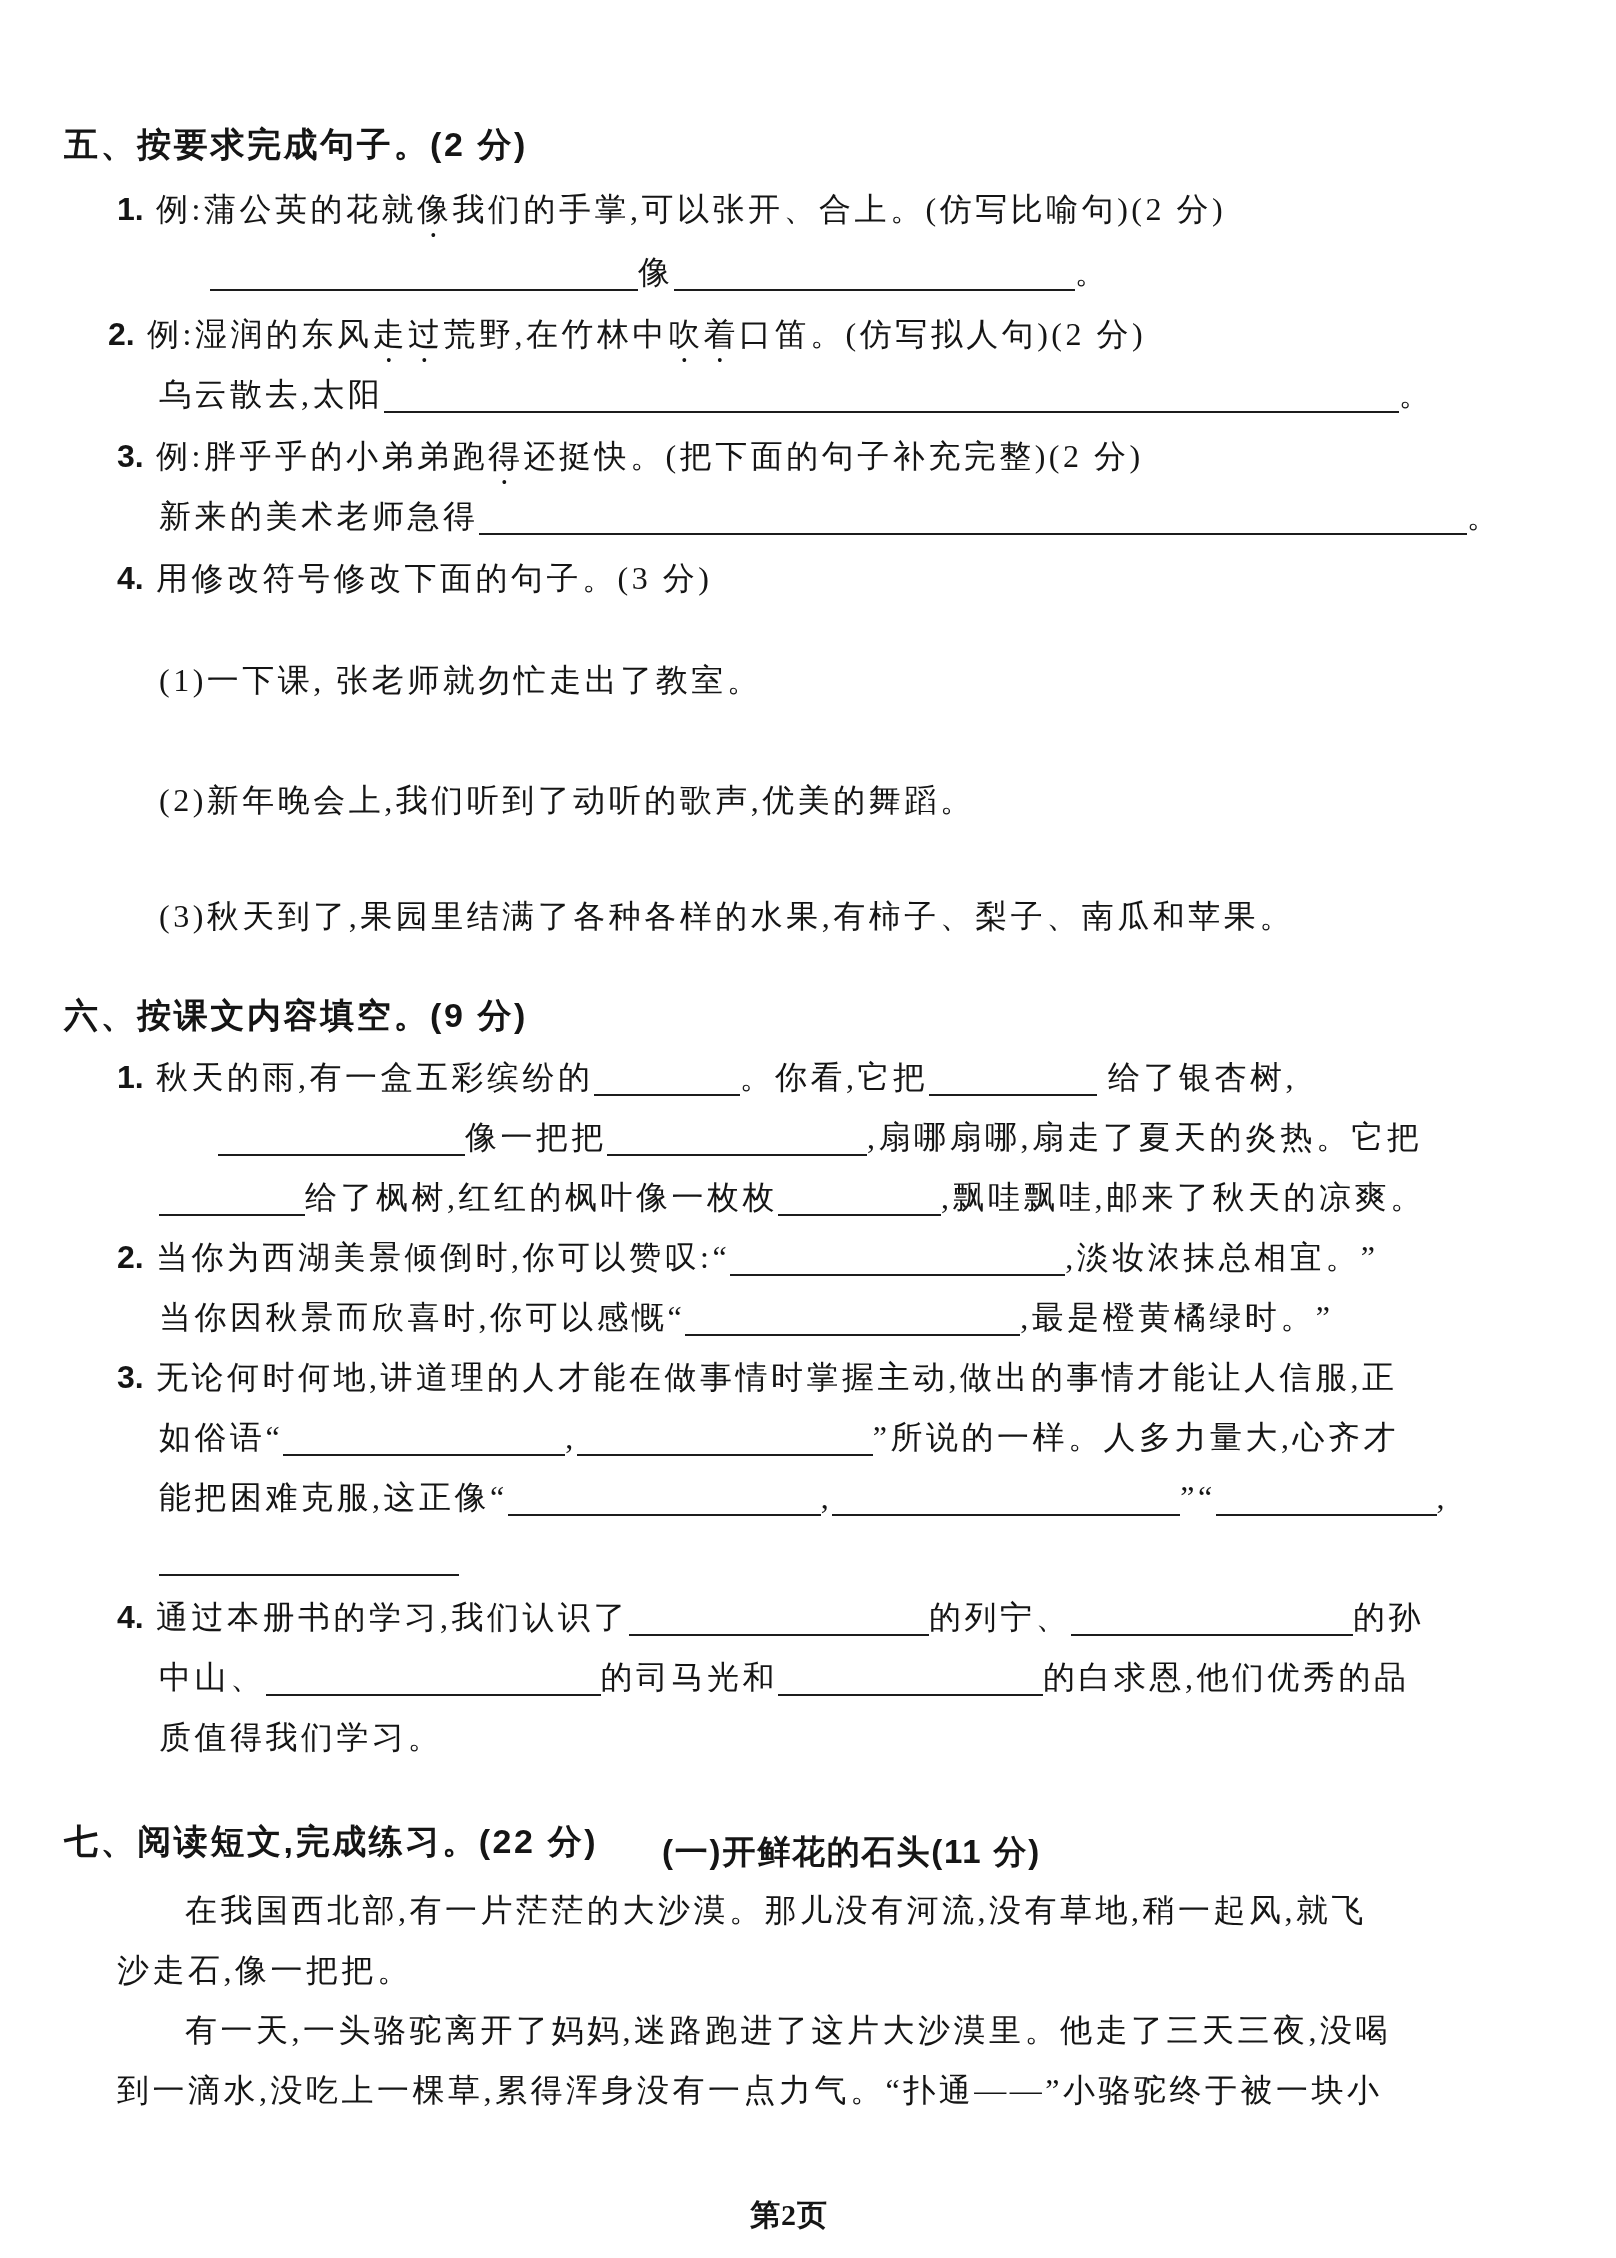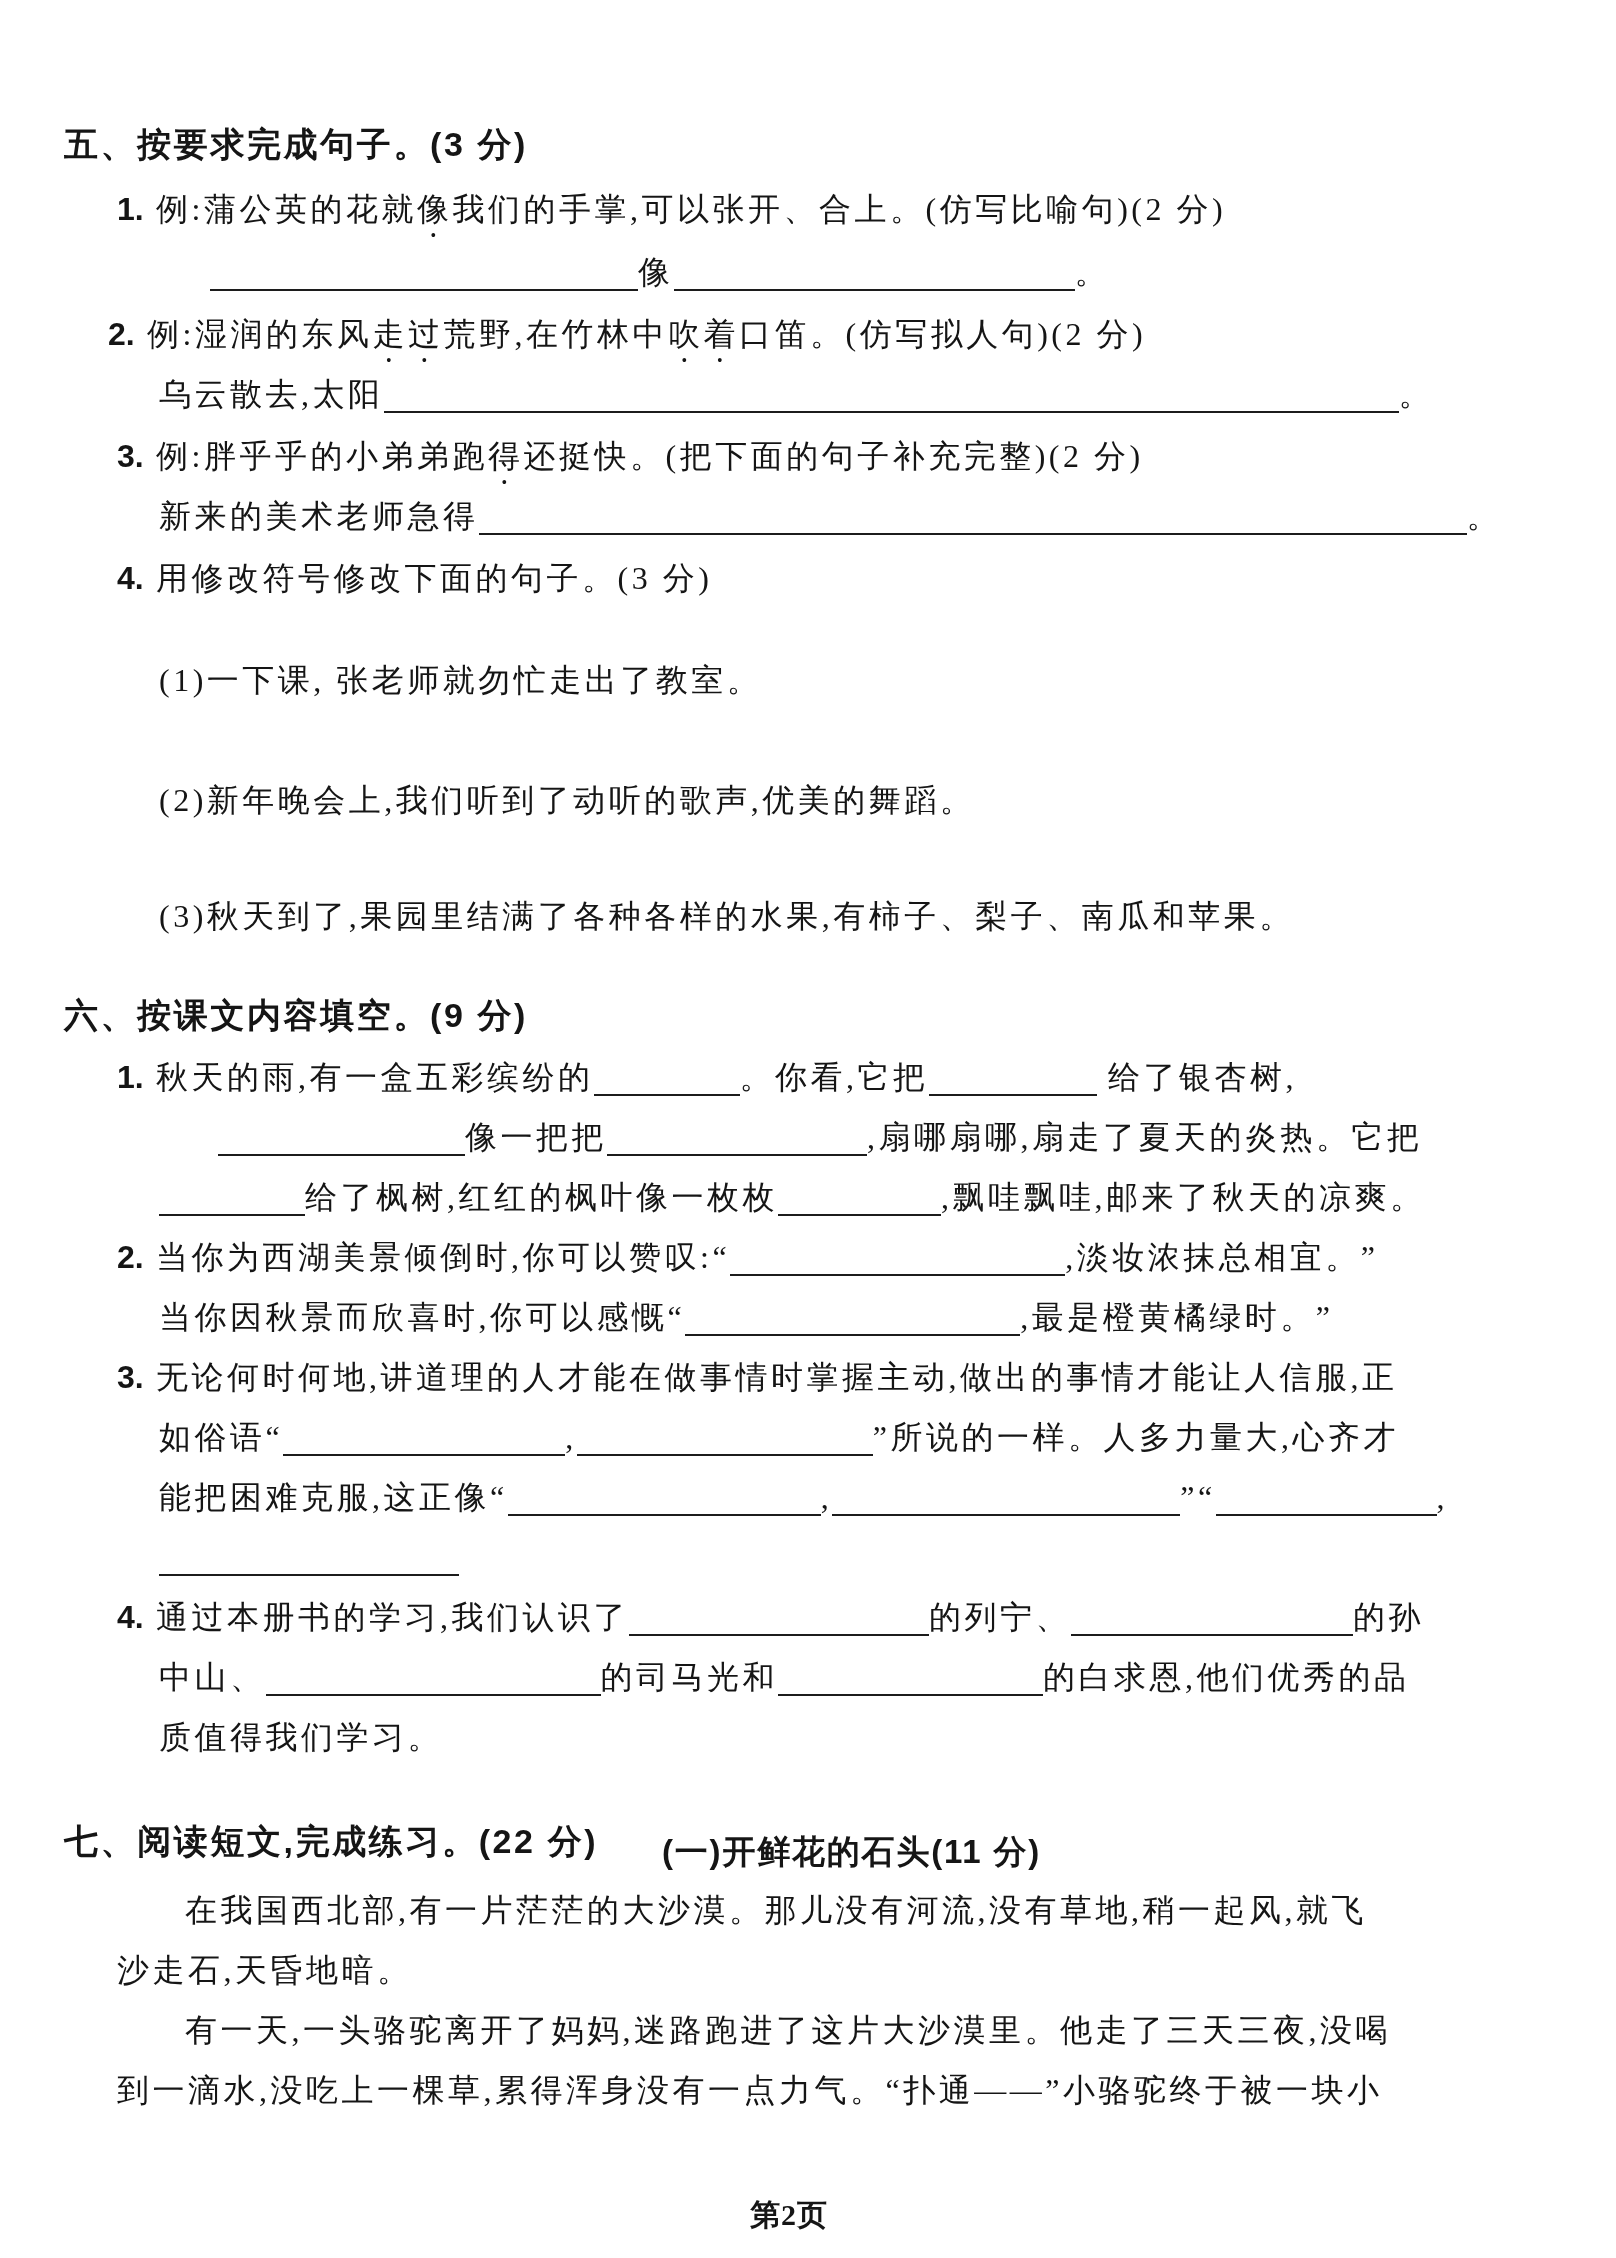"五、按要求完成句子。(3 分)" div.row { text: 3 -> 2 }
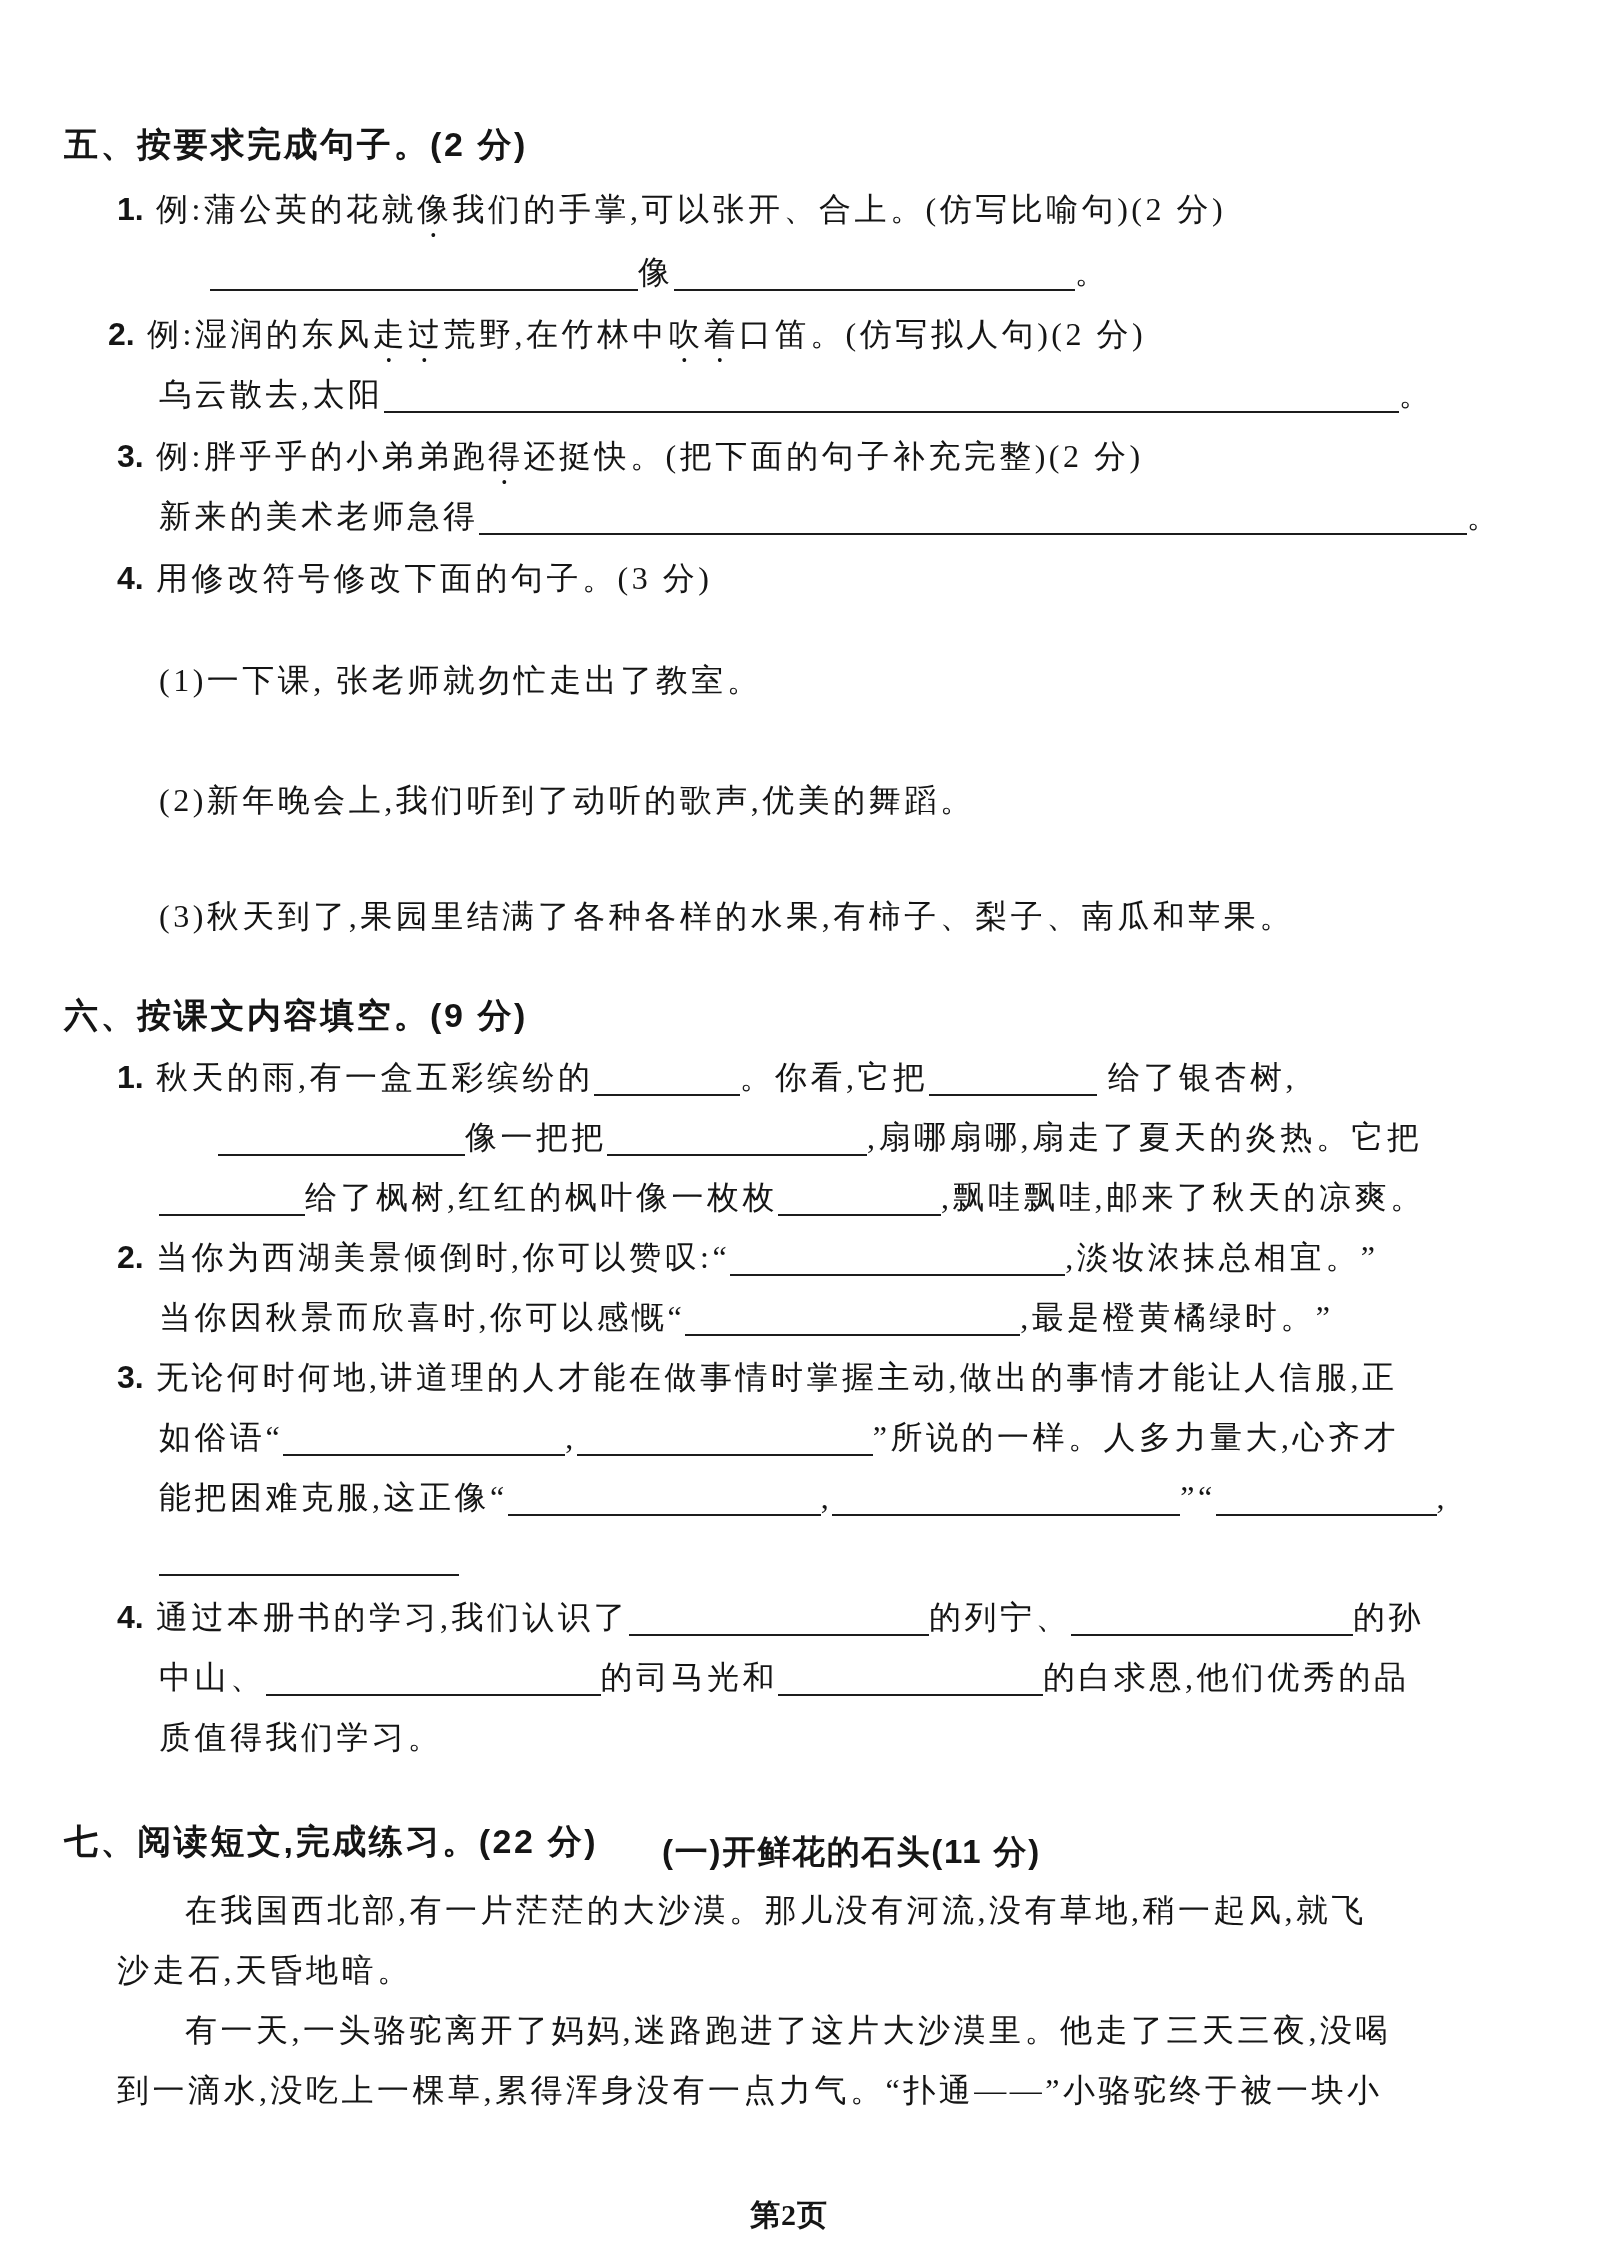"沙走石,天昏地暗。" div.row { text: ,天昏地暗 -> ,像一把把 }
